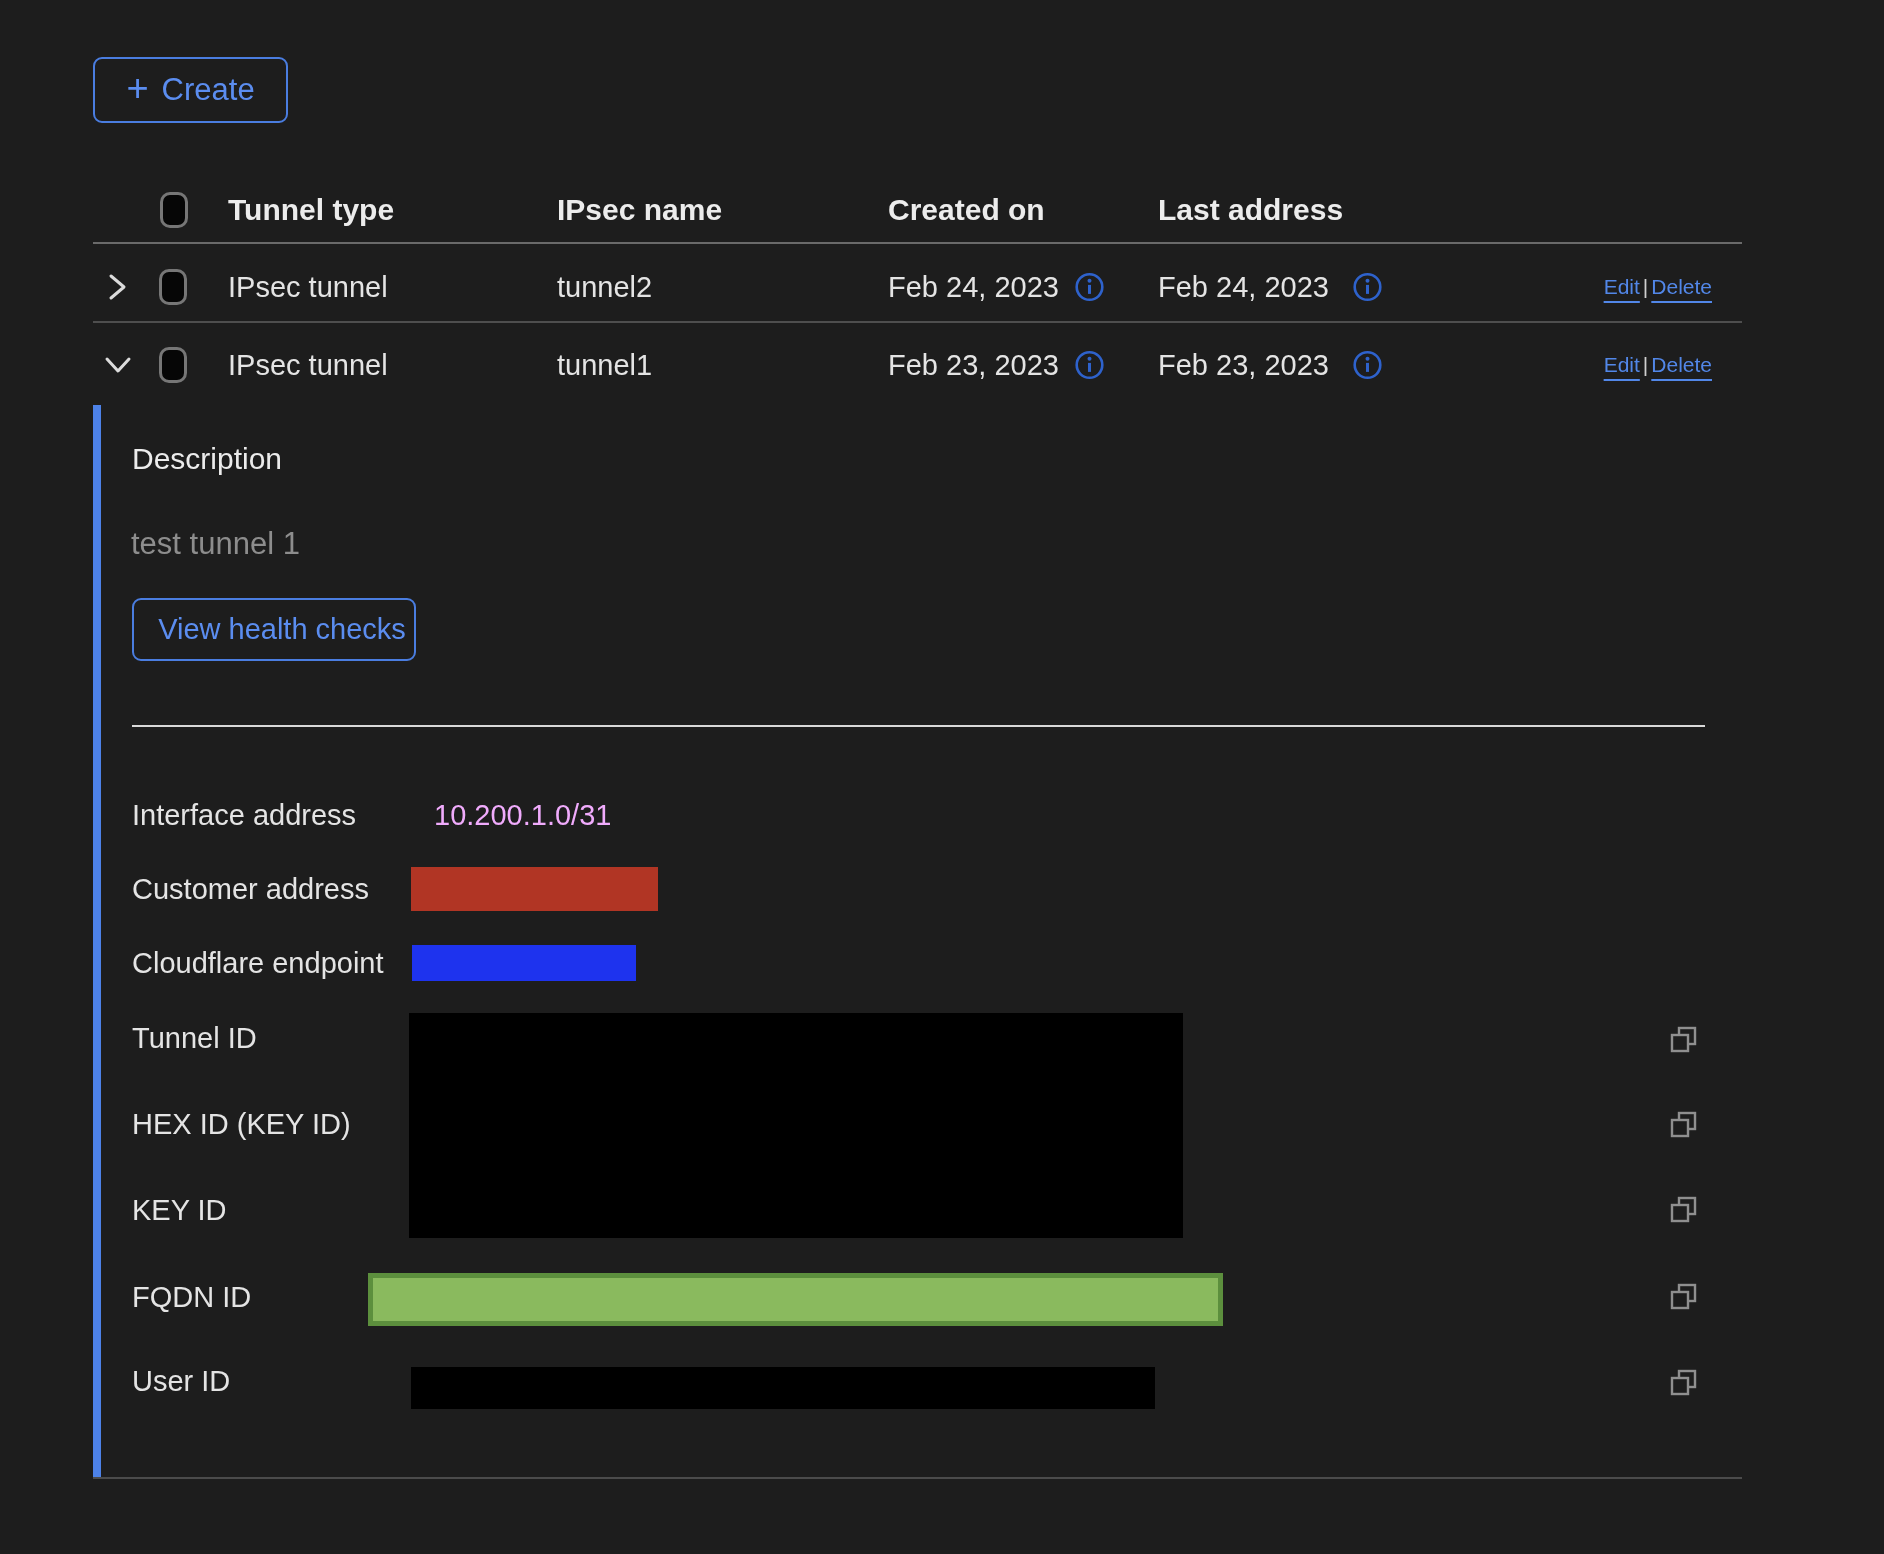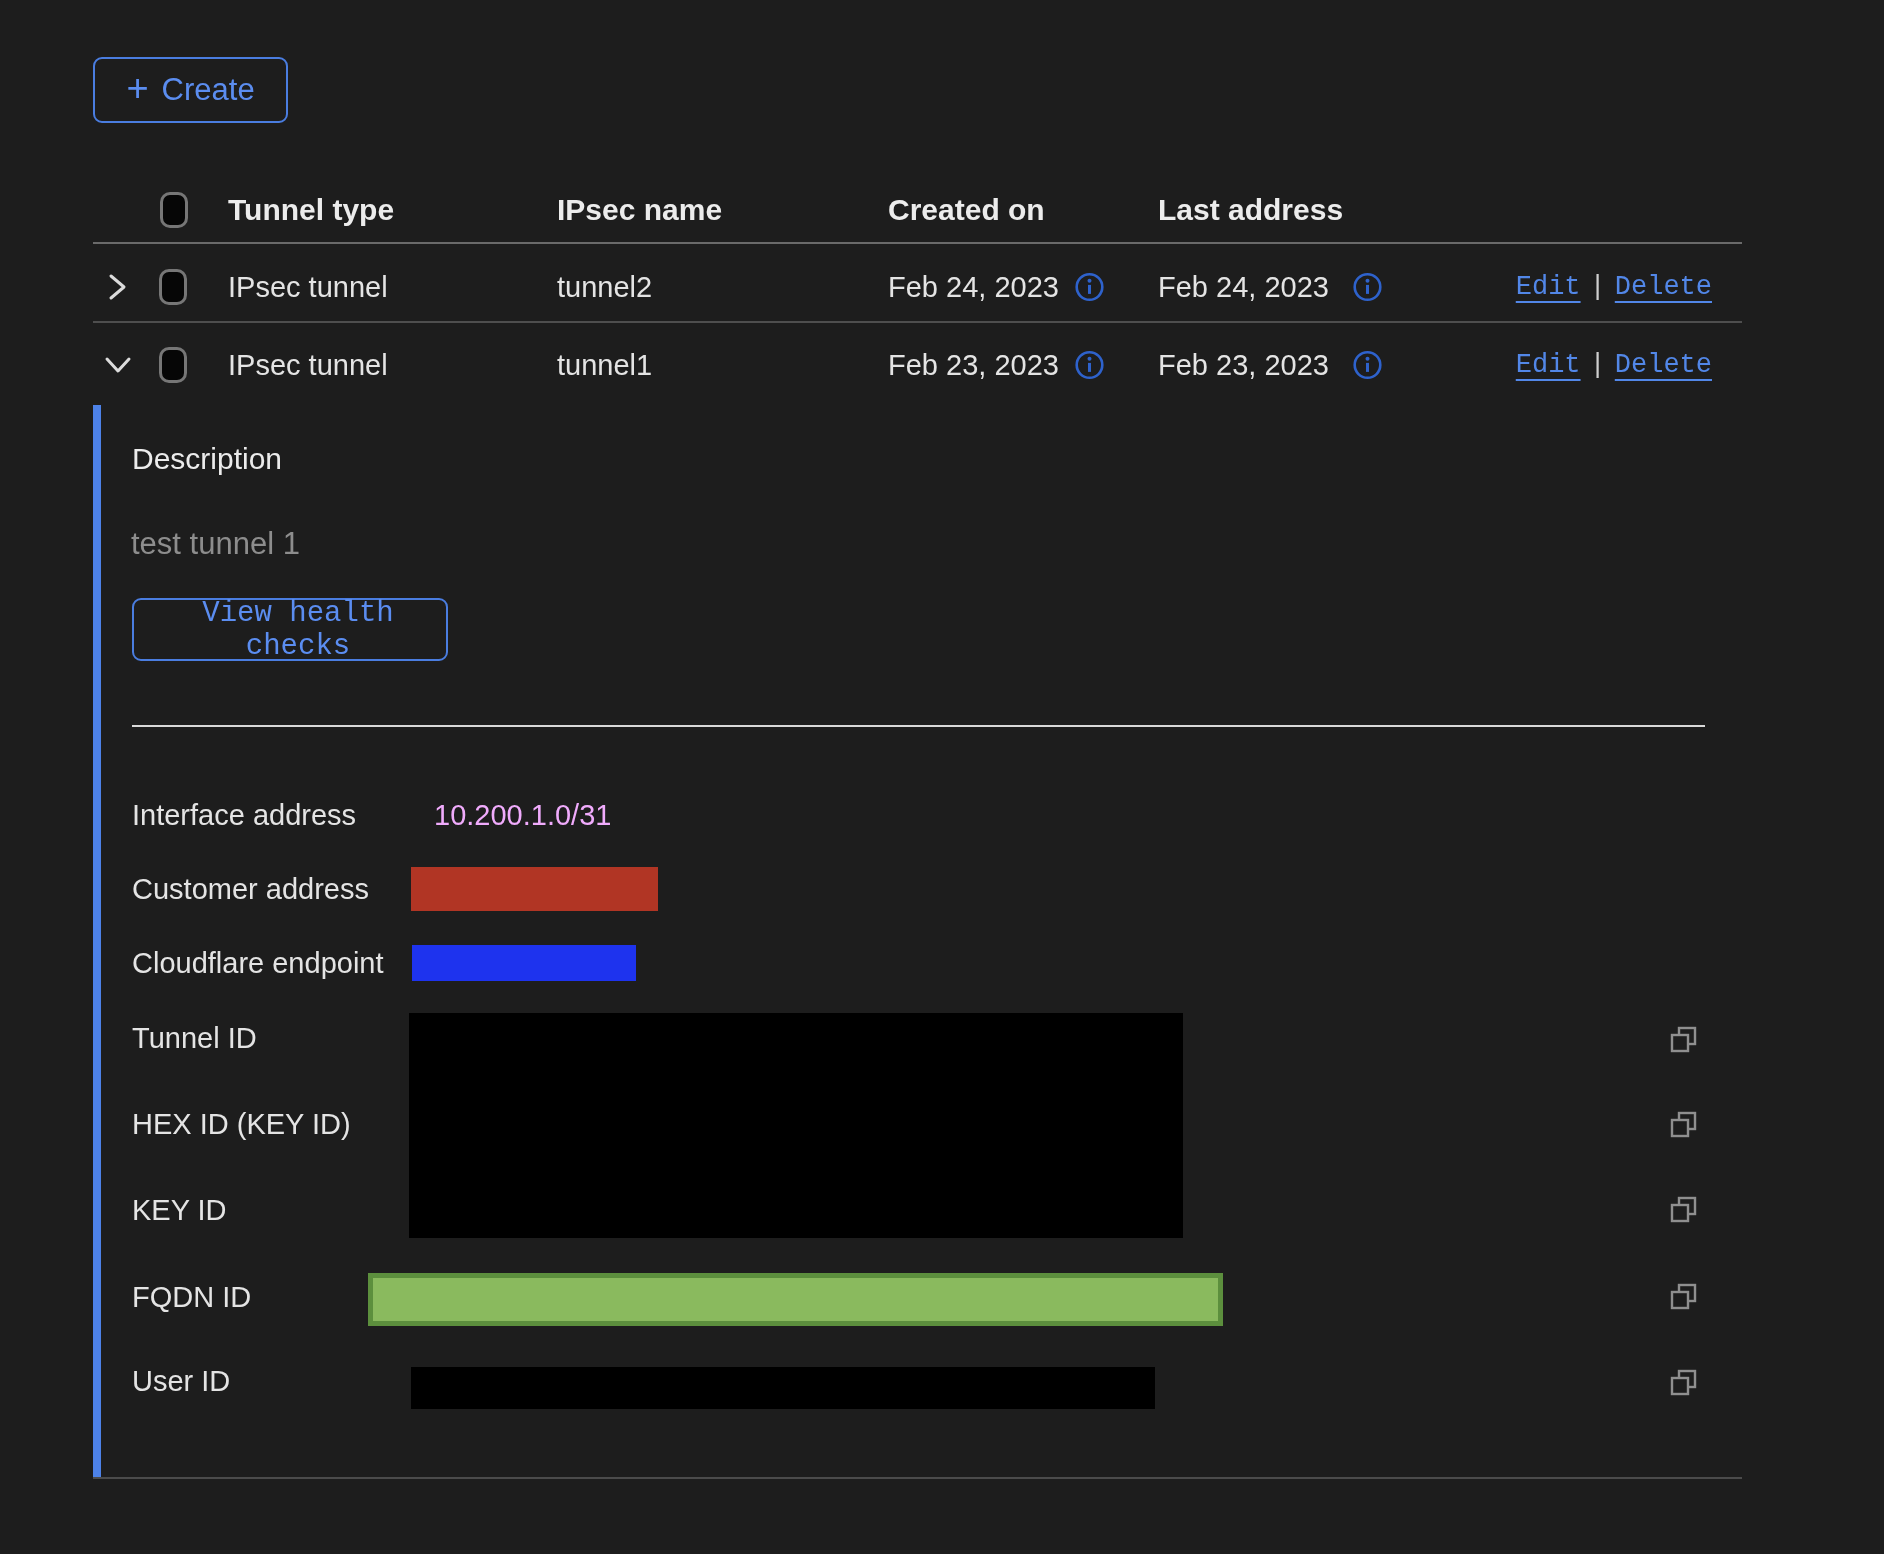"Edit" .row-actions { font-family: Liberation Mono, monospace -> none; font-size: 27px -> 21px; gap: 9px -> 3px }
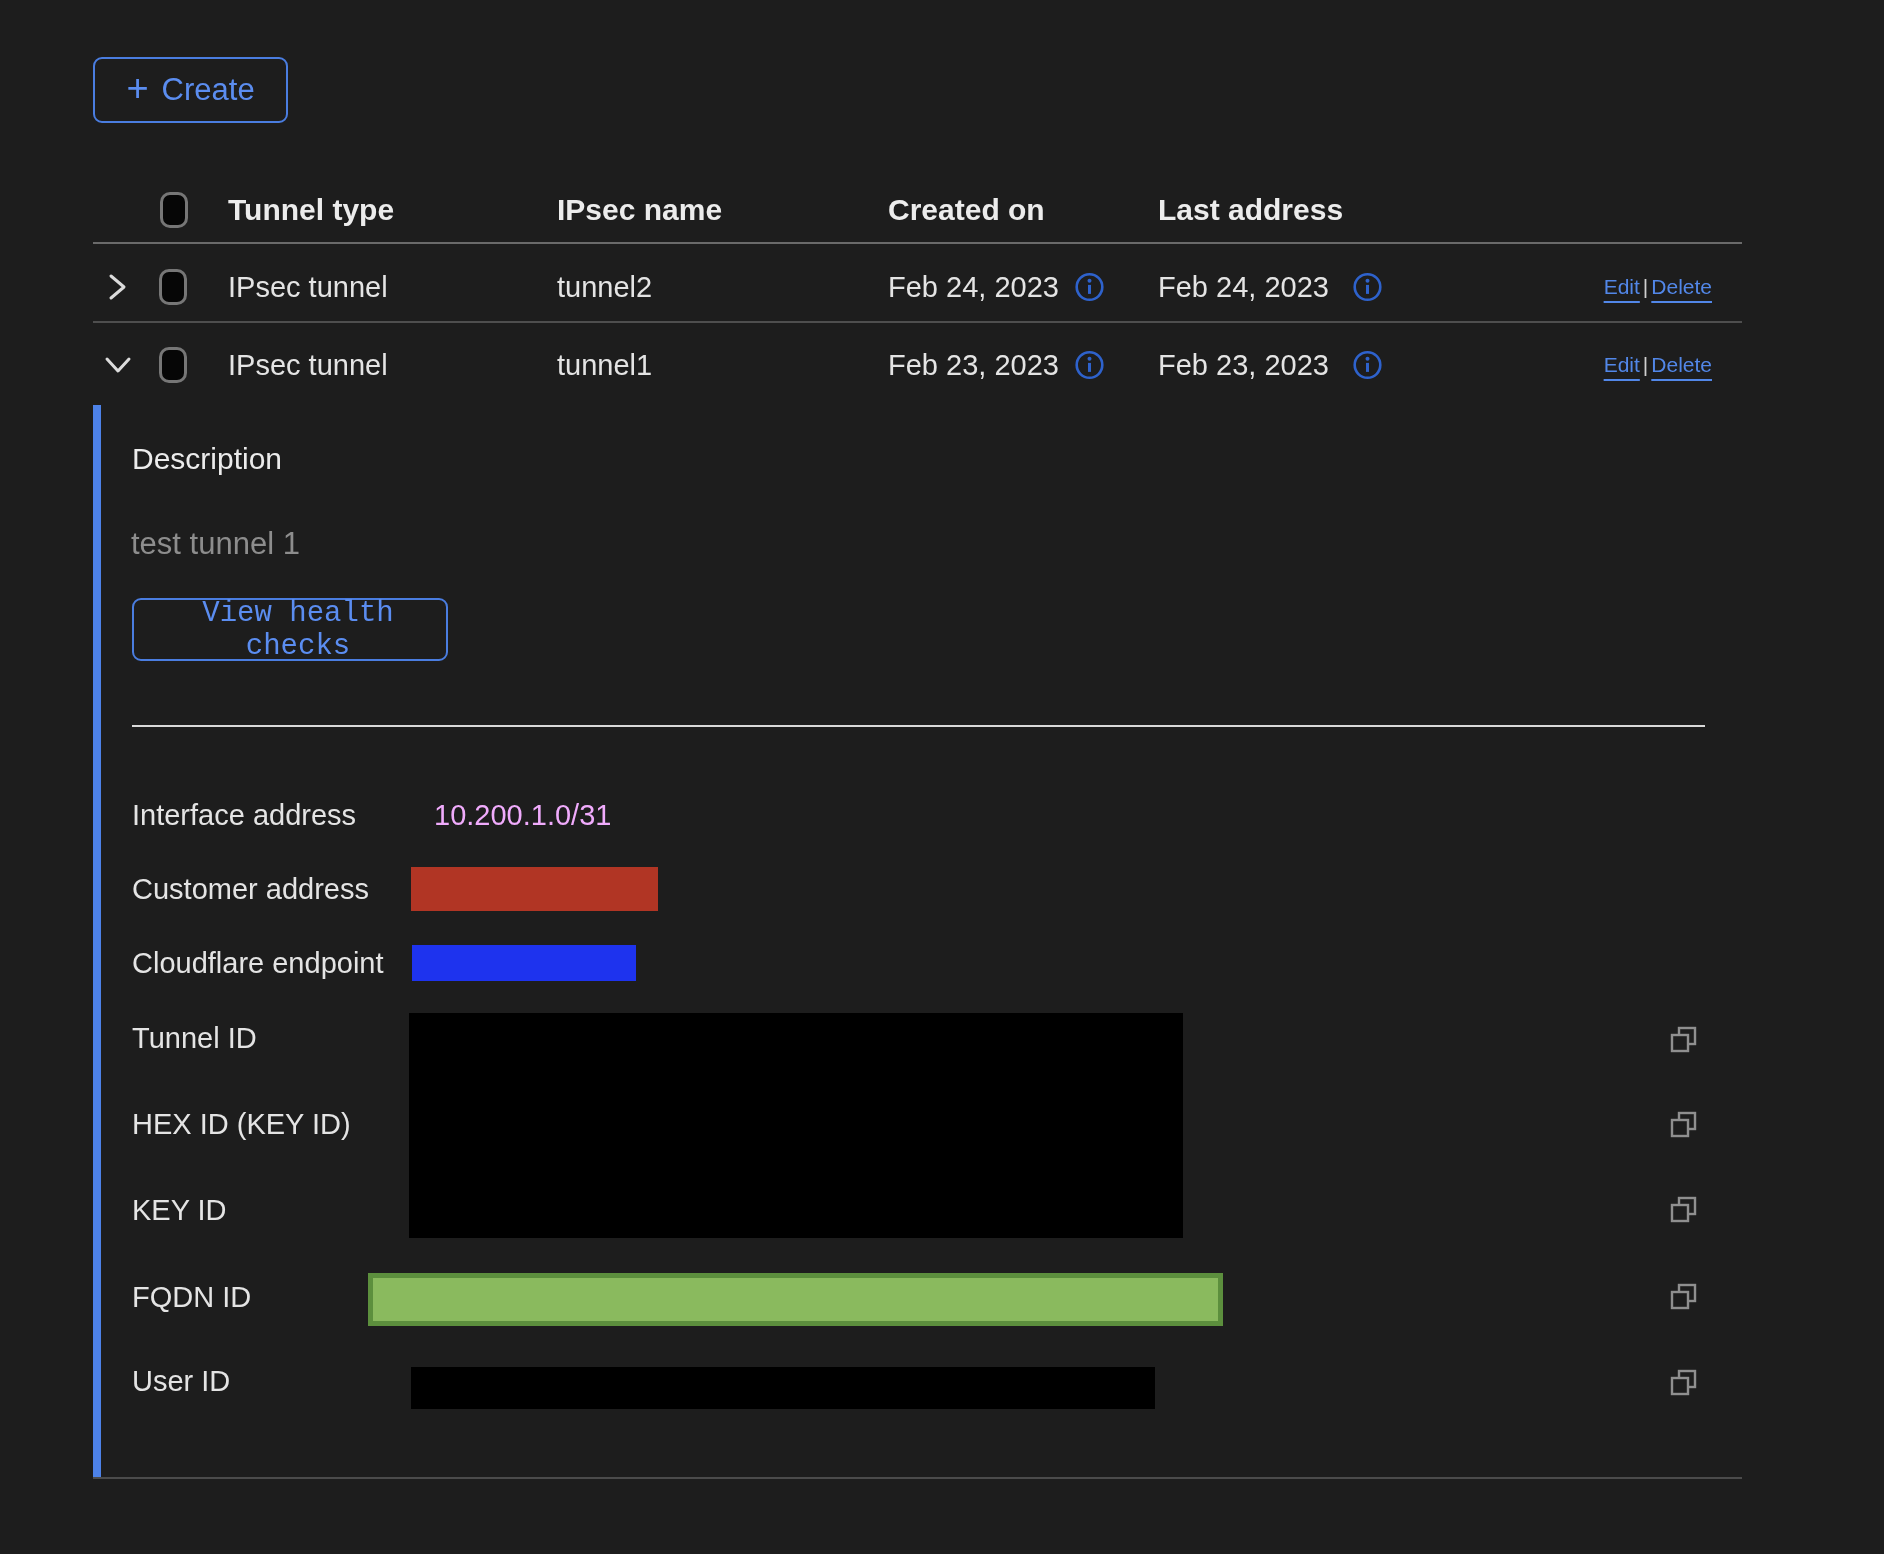"View health checks" .health-btn { font-family: Liberation Mono, monospace -> Liberation Sans, sans-serif; width: 316px -> 284px }
